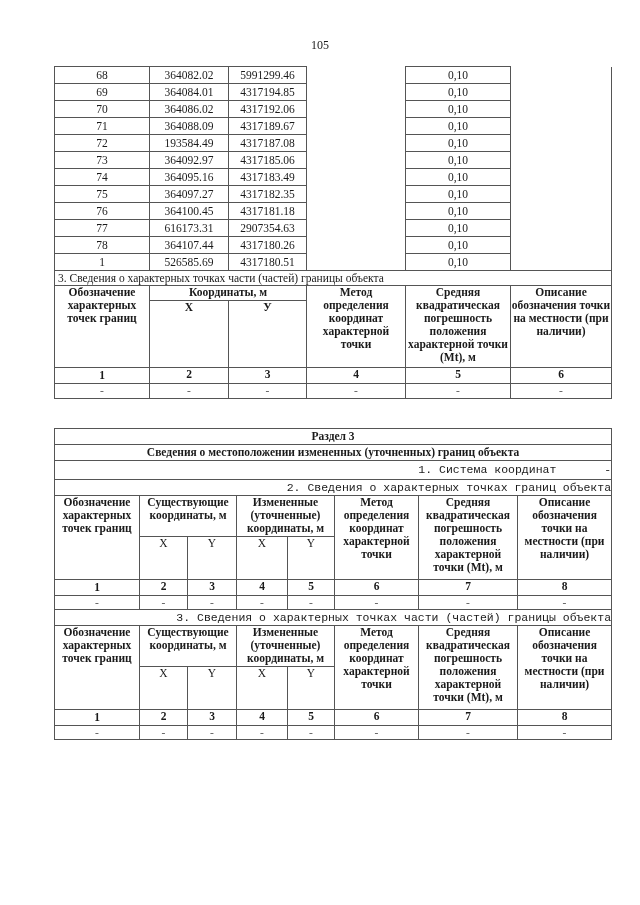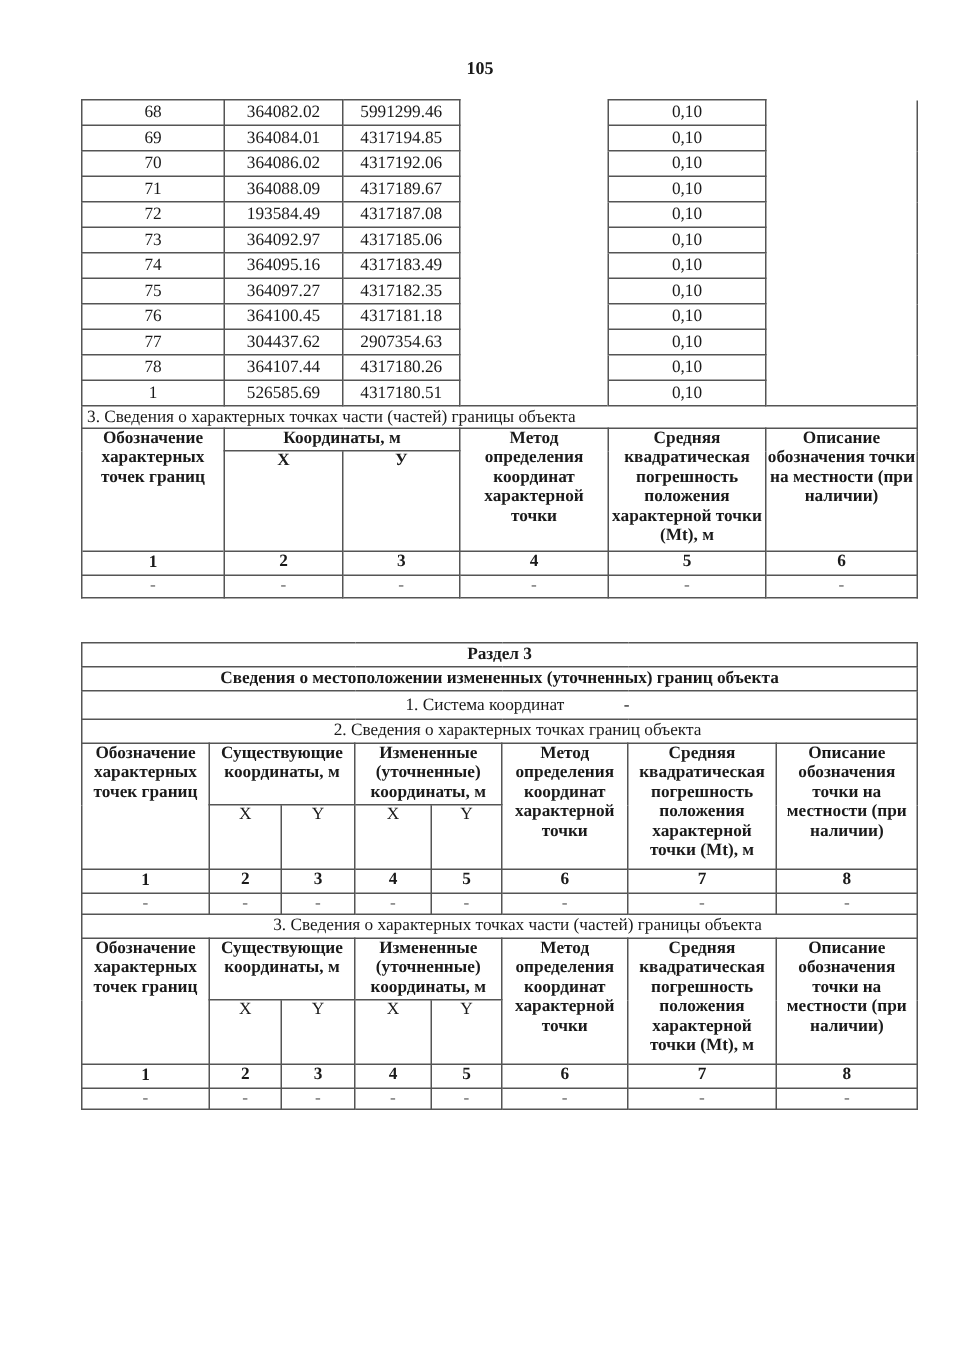"105" .page-num { font-weight: bold -> none }
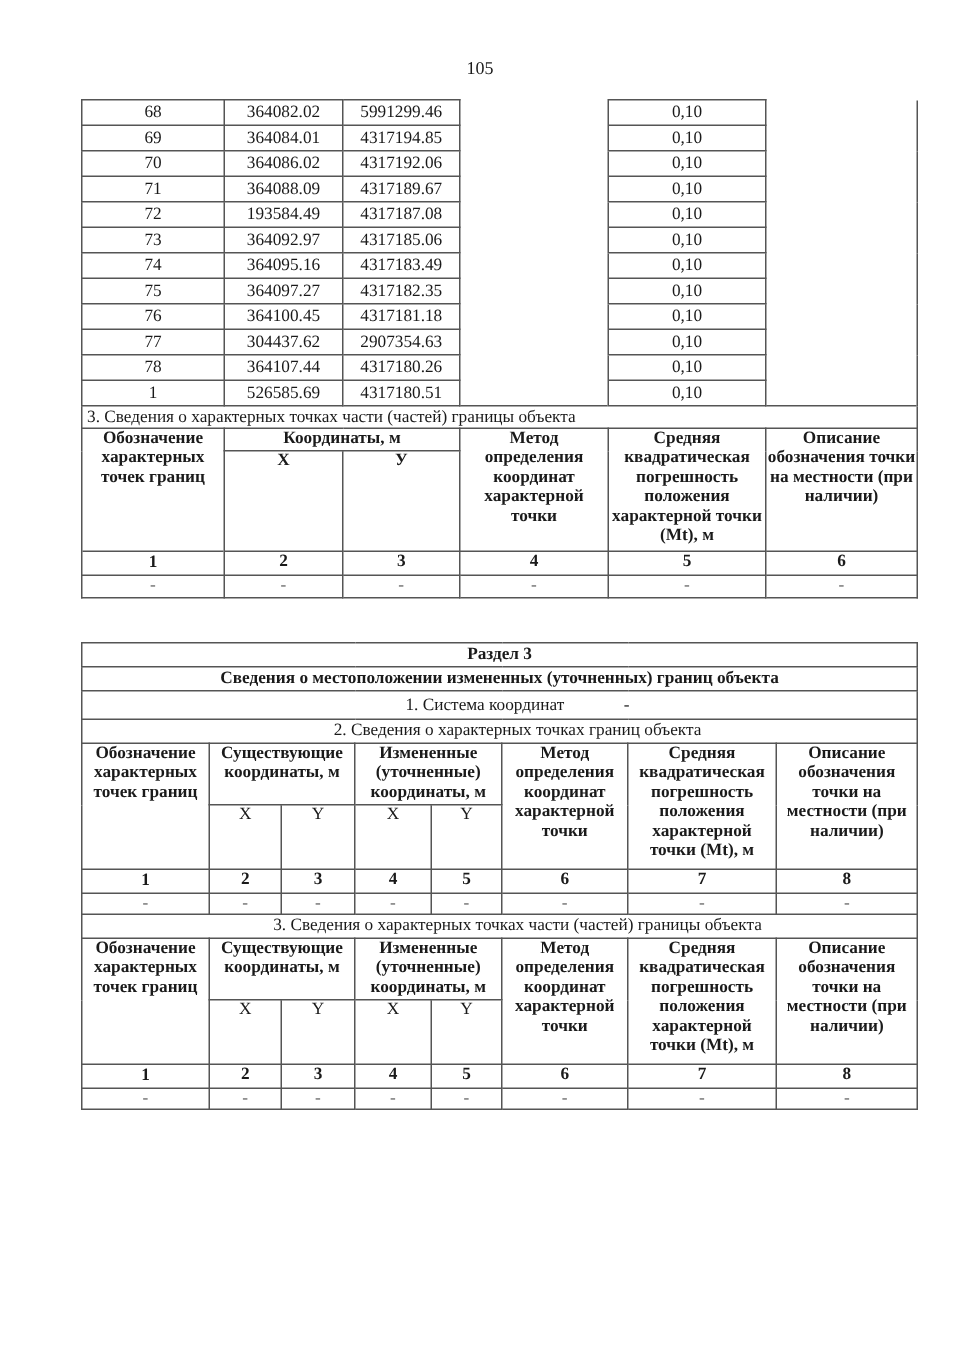"304437.62" td.cell { text: 304437.62 -> 616173.31 }
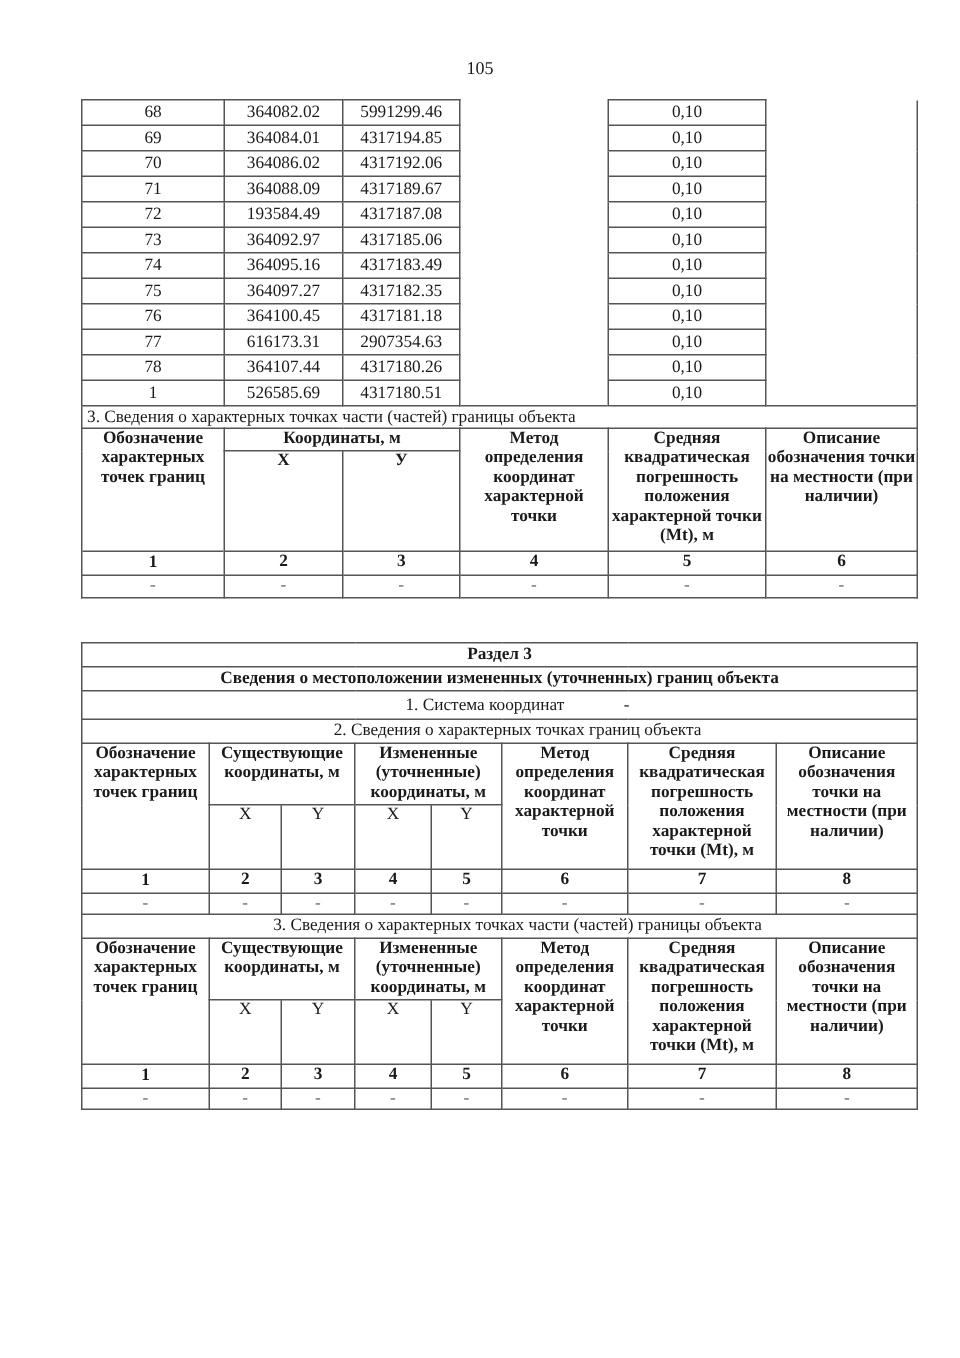"1. Система координат -" td.li { font-family: none -> Liberation Mono, monospace; text-align: center -> right }
